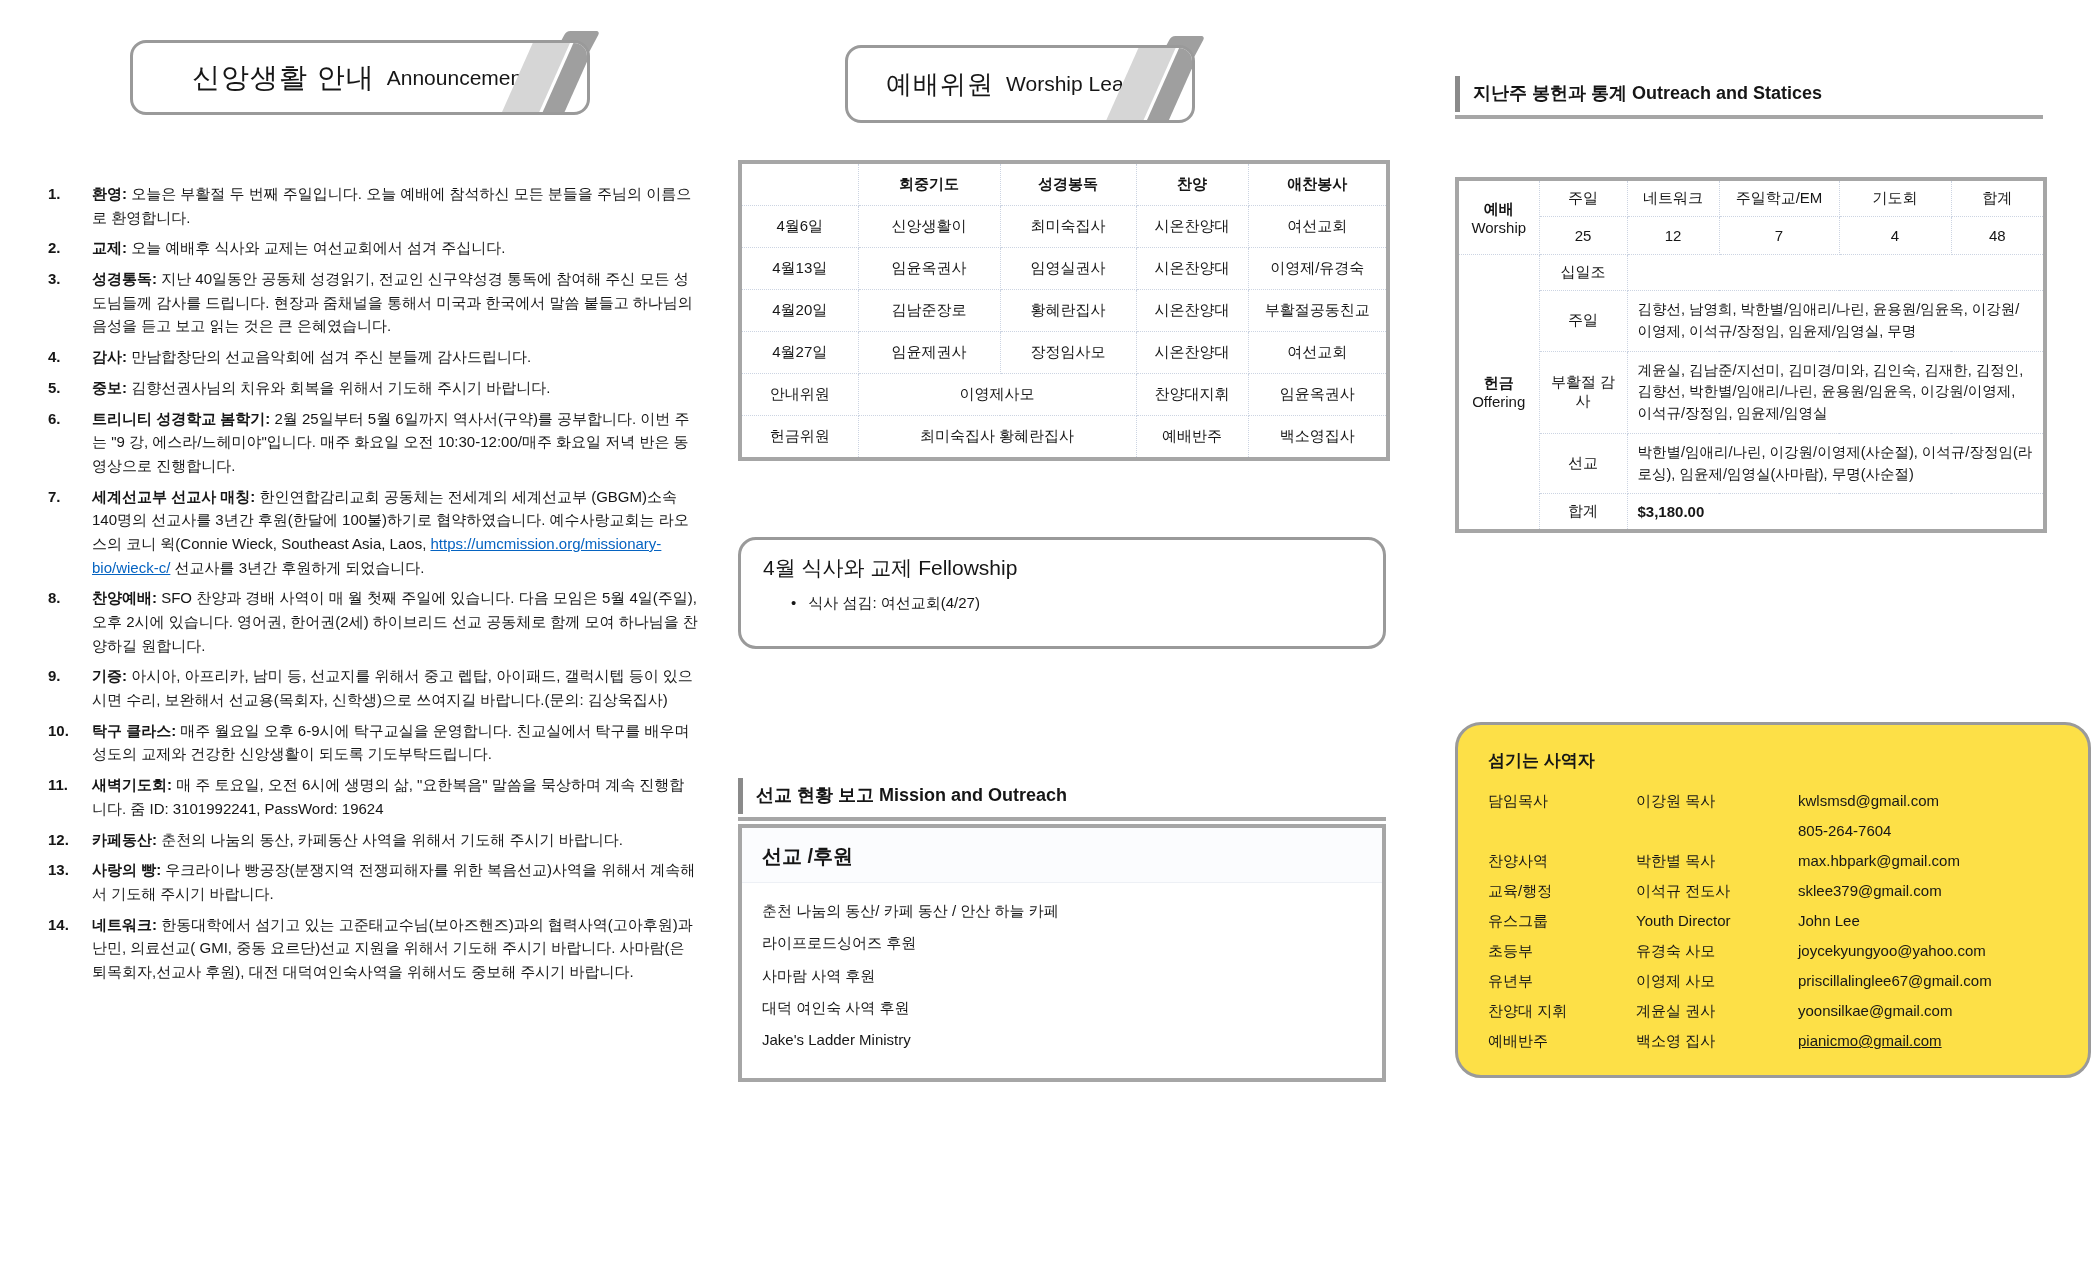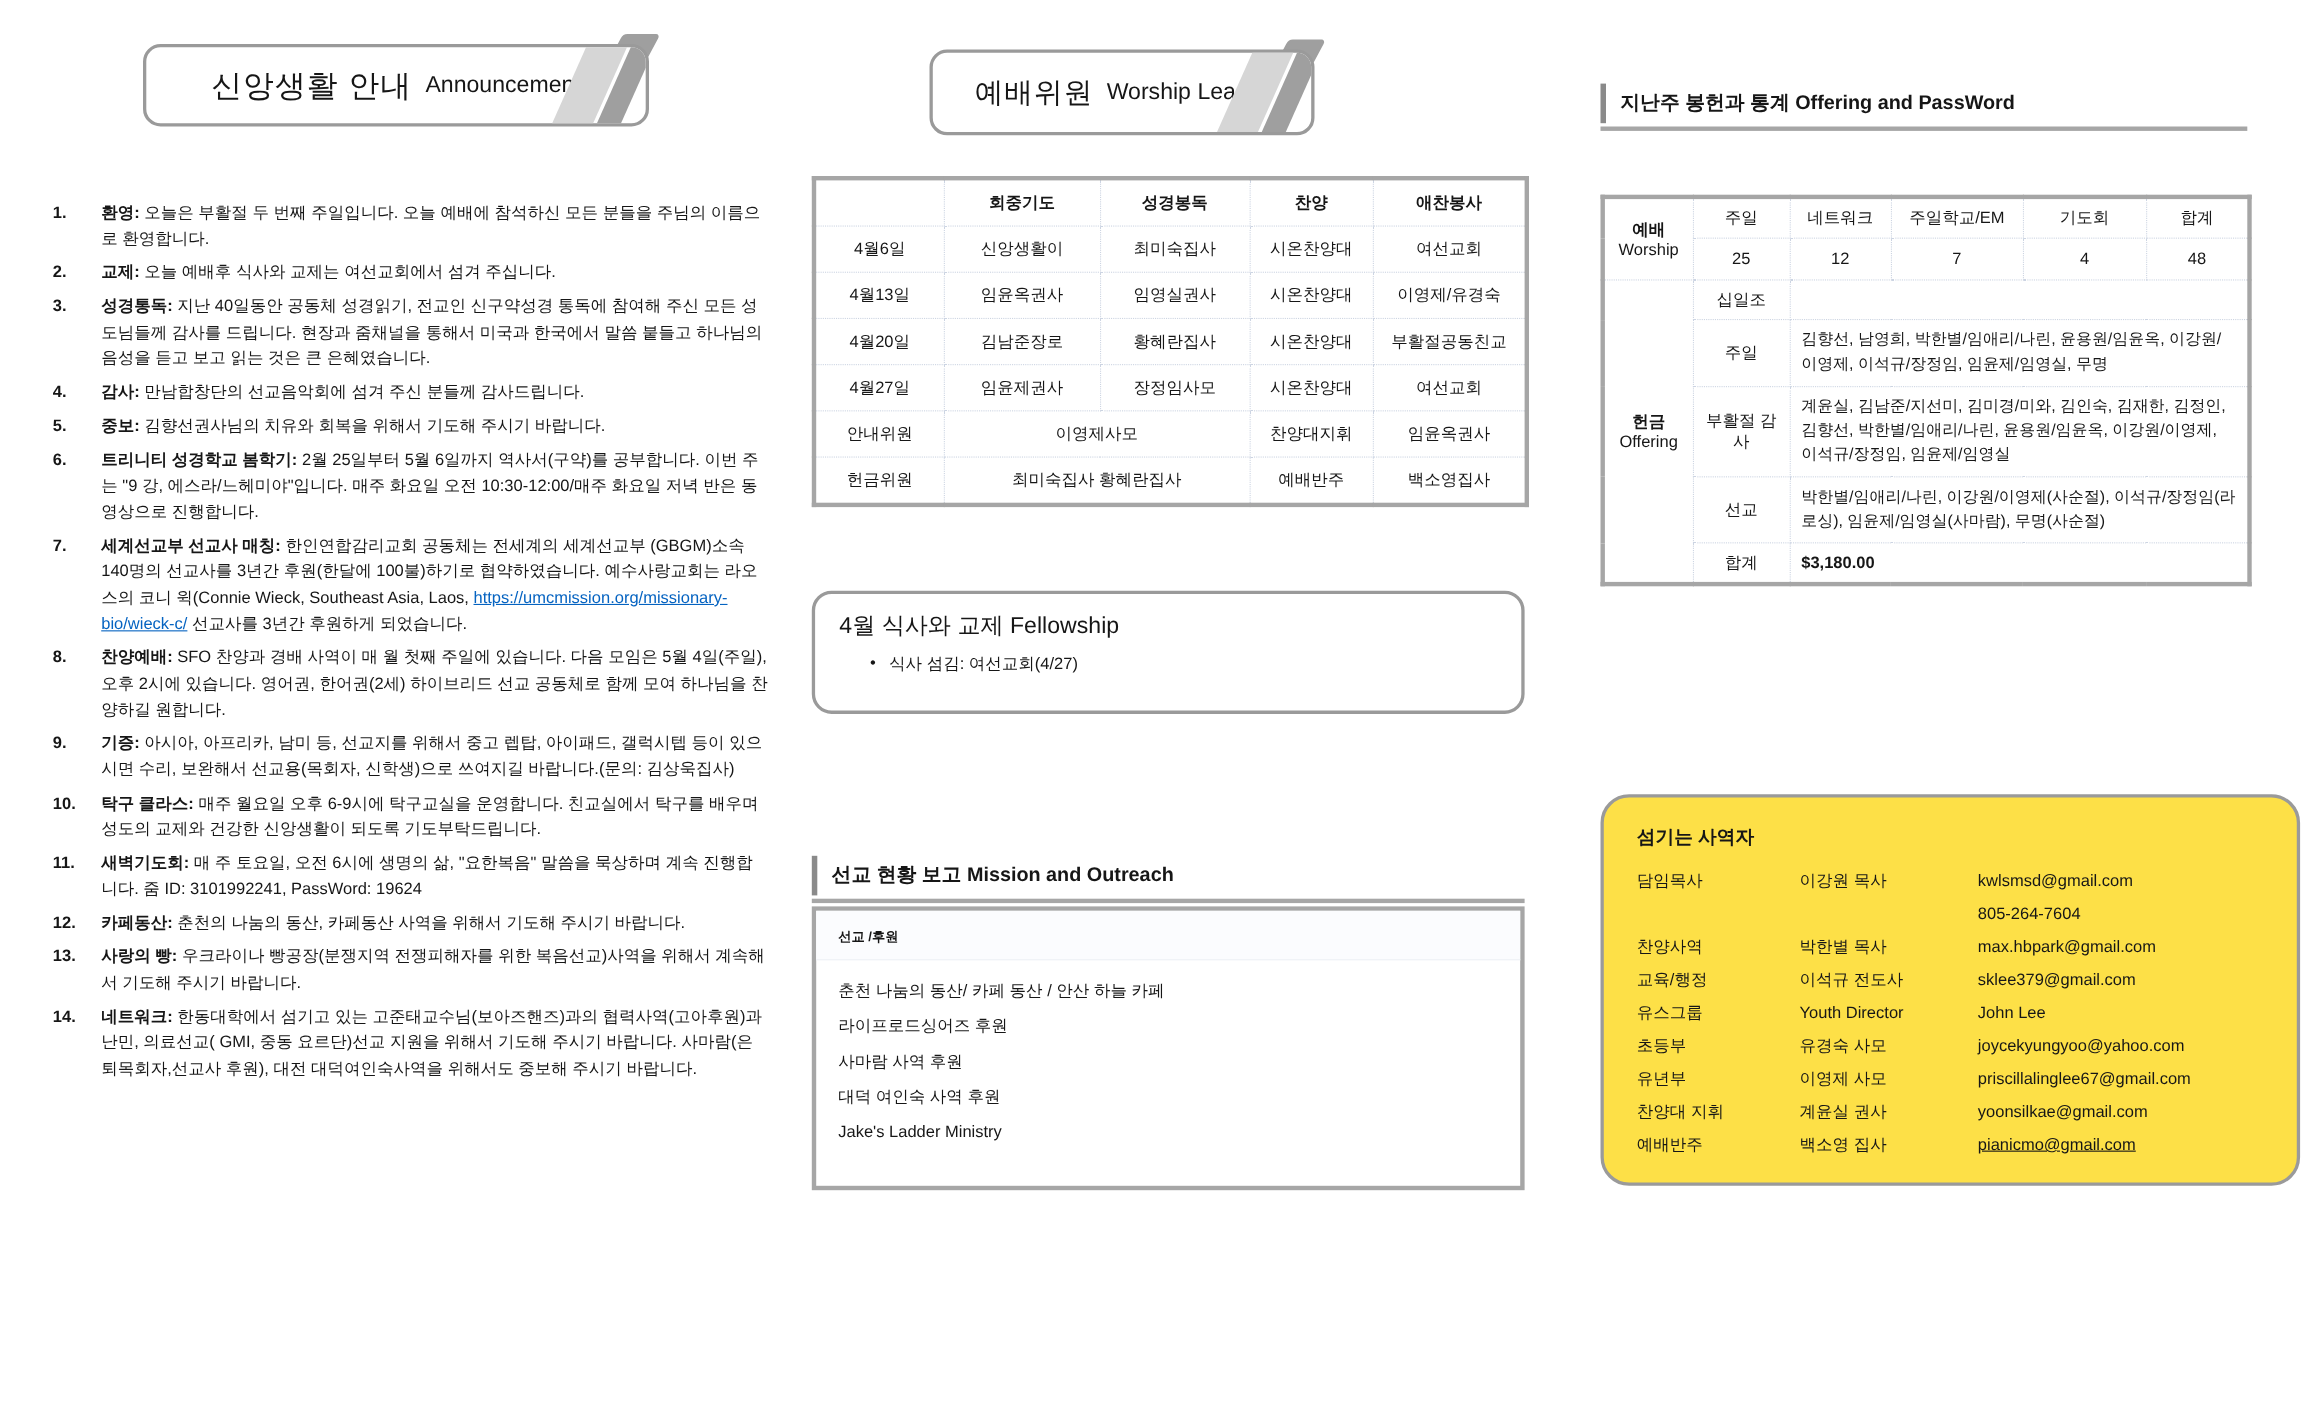"지난주 봉헌과 통계 Offering and" span.bar-title { text: Offering and PassWord -> Outreach and Statices }
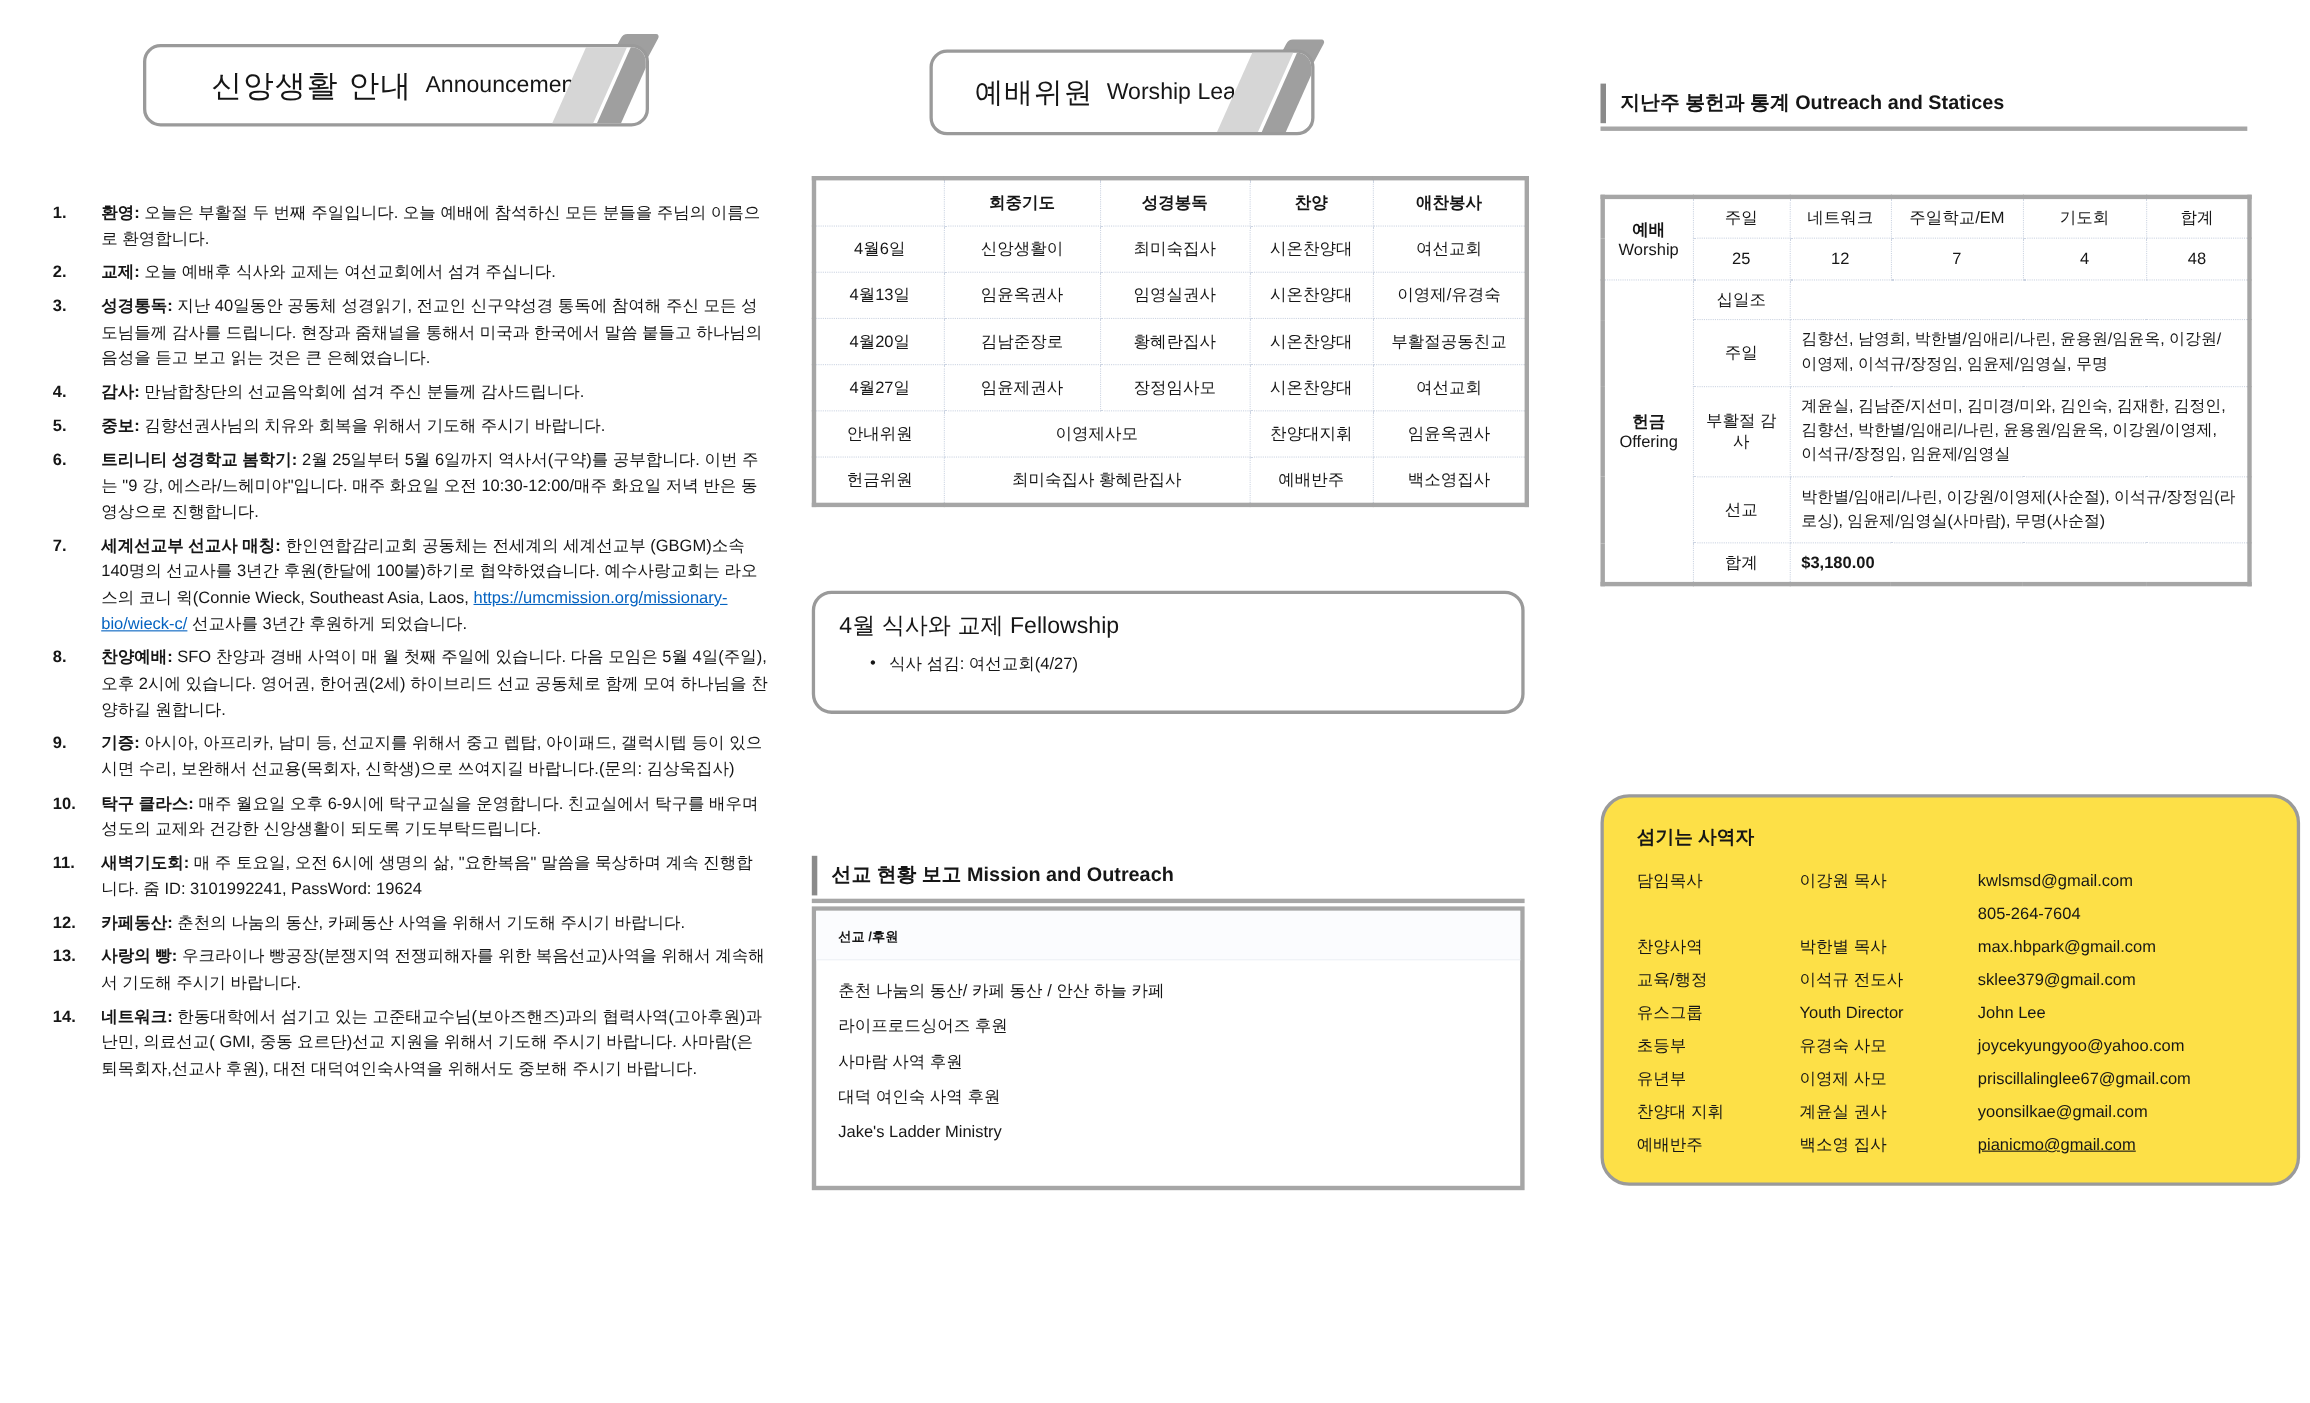"선교 /후원" #mission-box .mb-header { font-size: 12px -> 20px }
